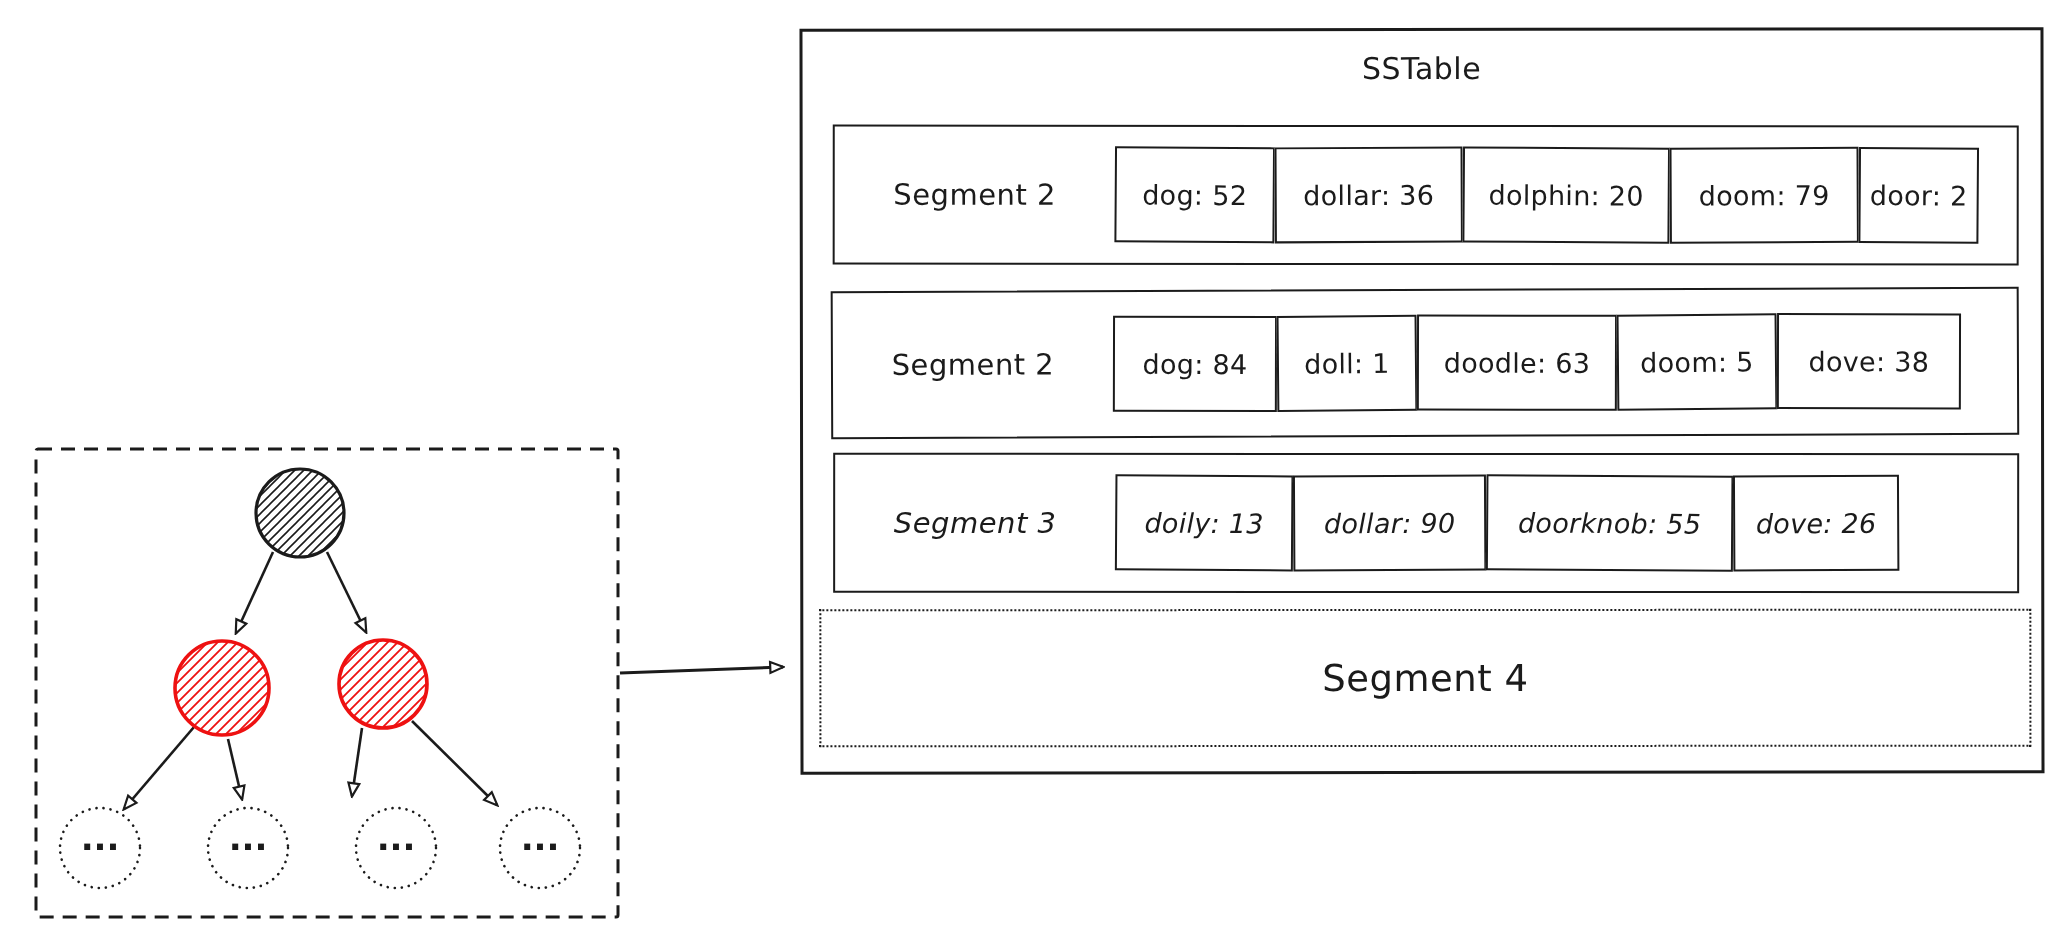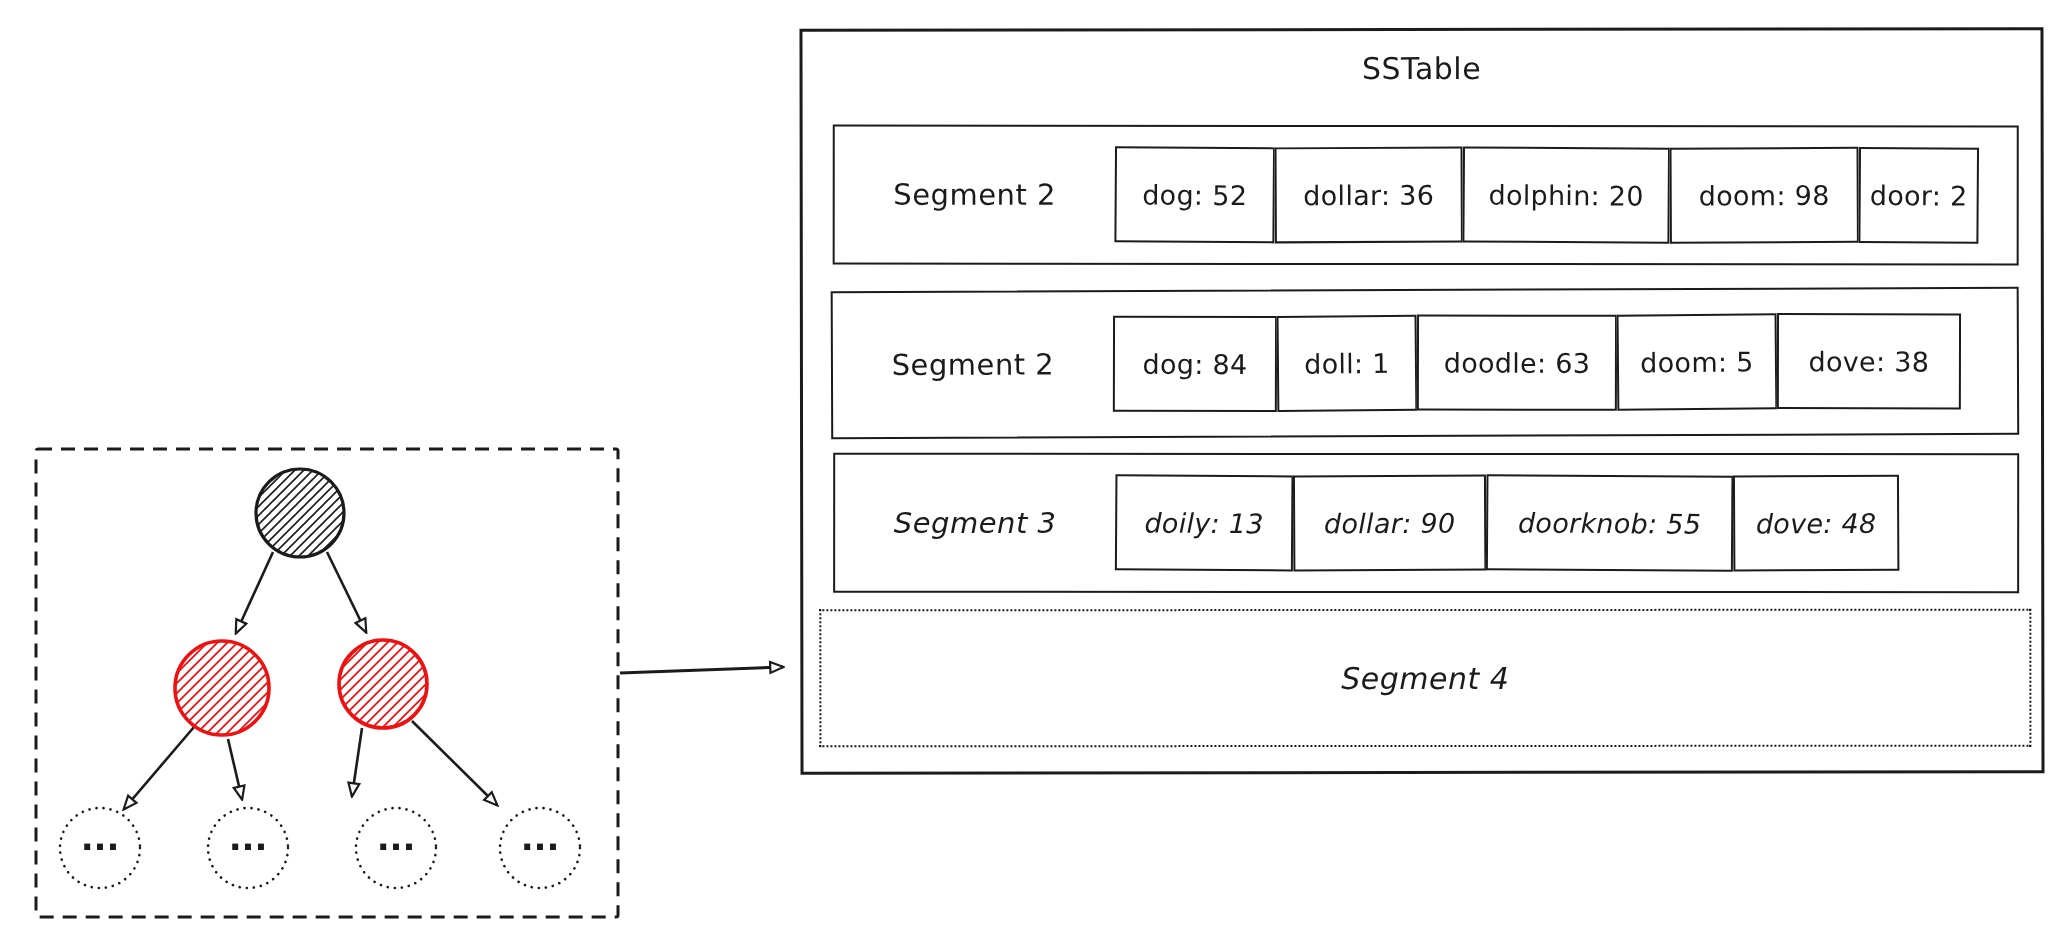"doom: 98" div.cell { text: 98 -> 79 }
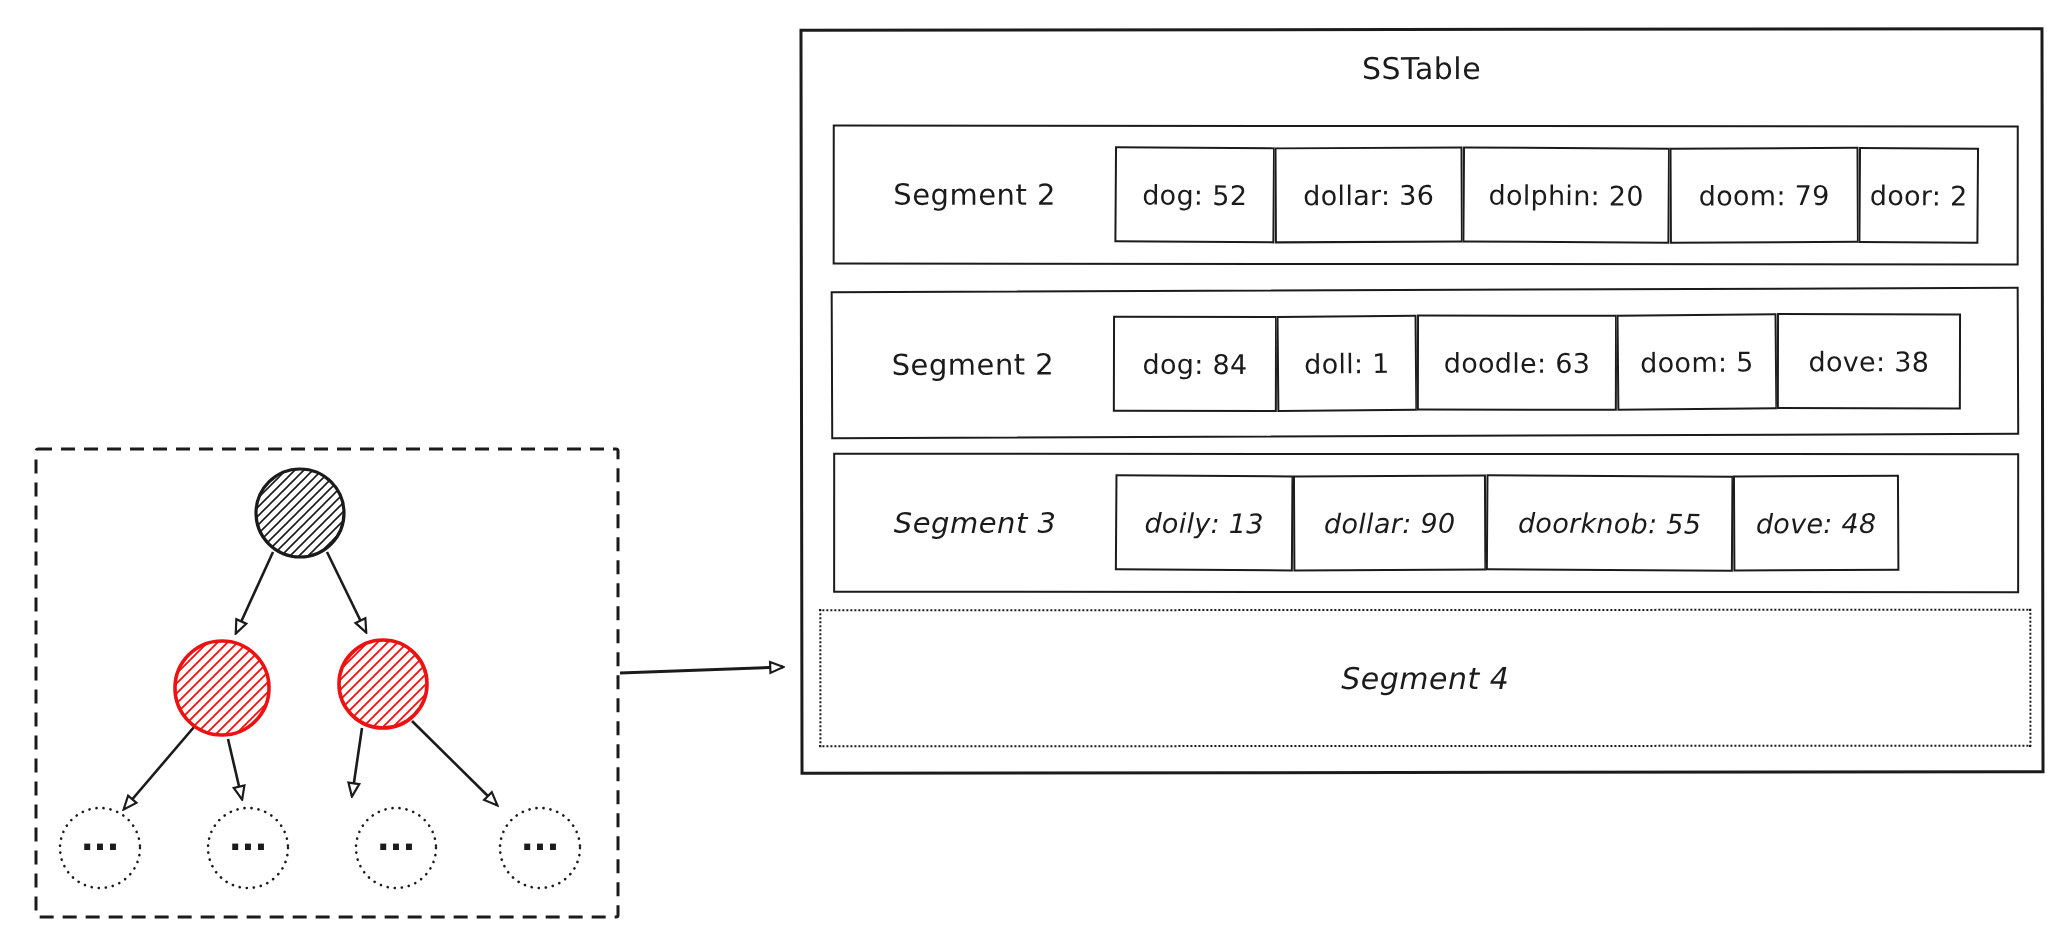"dove: 48" div.cell { text: 48 -> 26 }
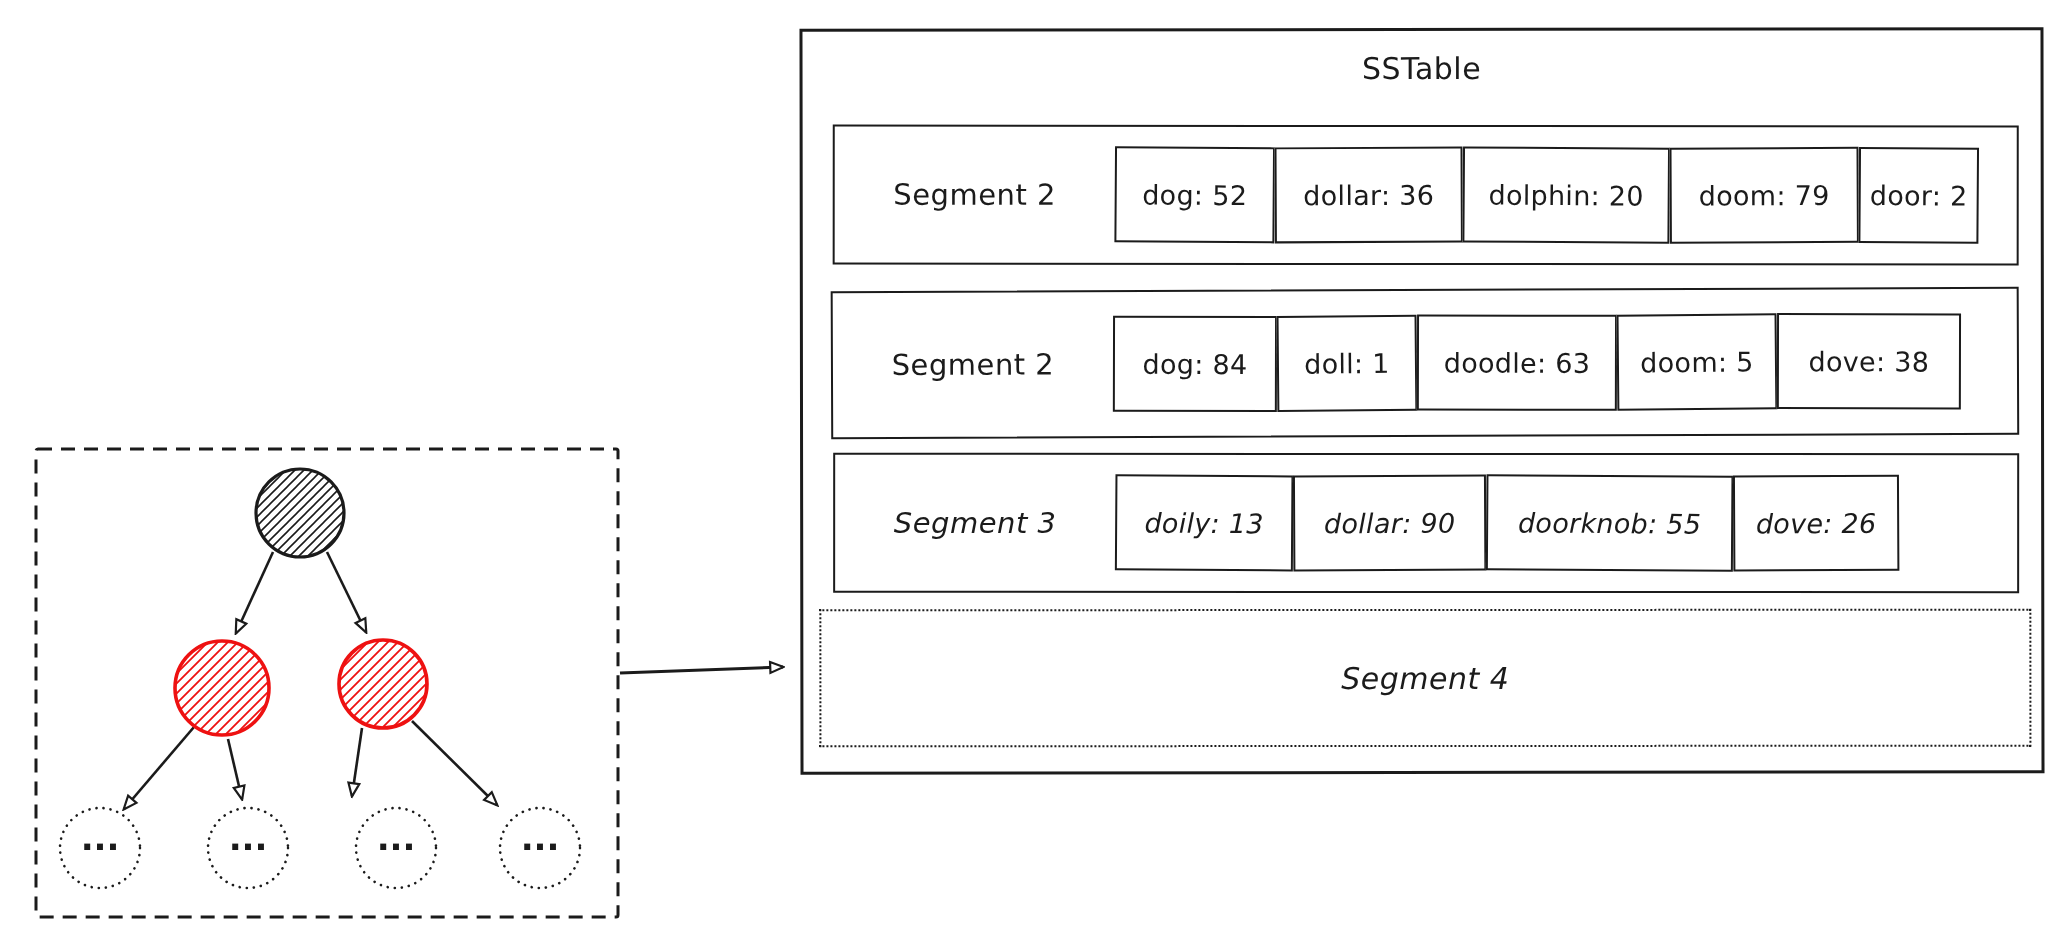"Segment 4" .segment-label-center { font-size: 30px -> 37px; font-style: italic -> none }
